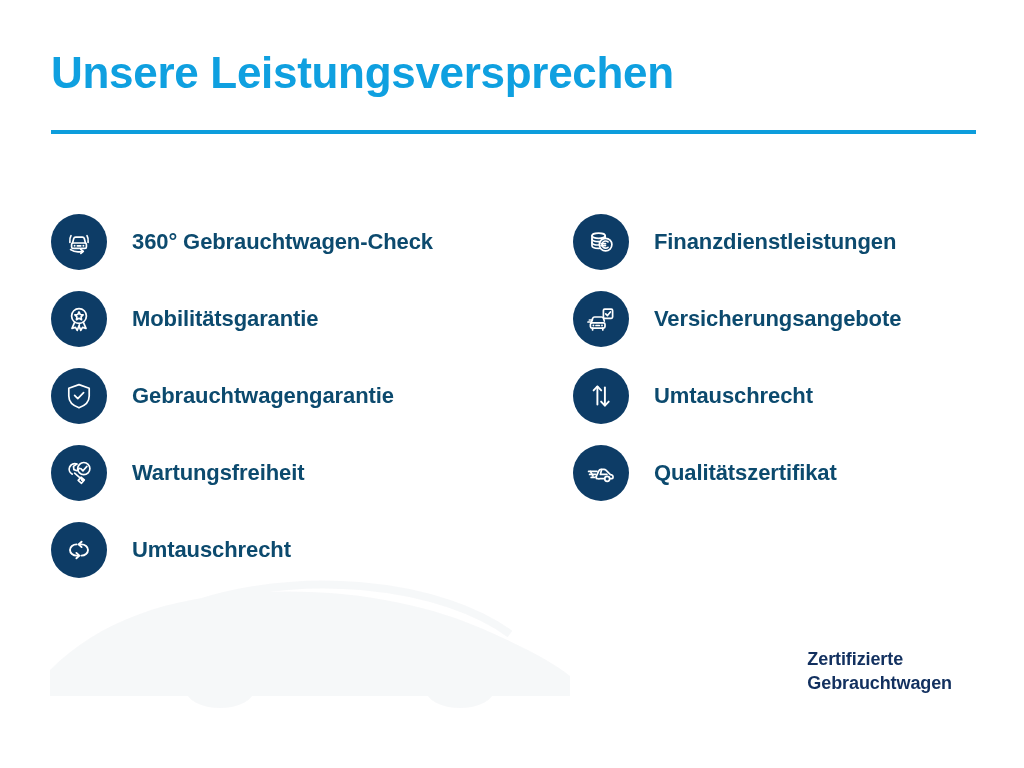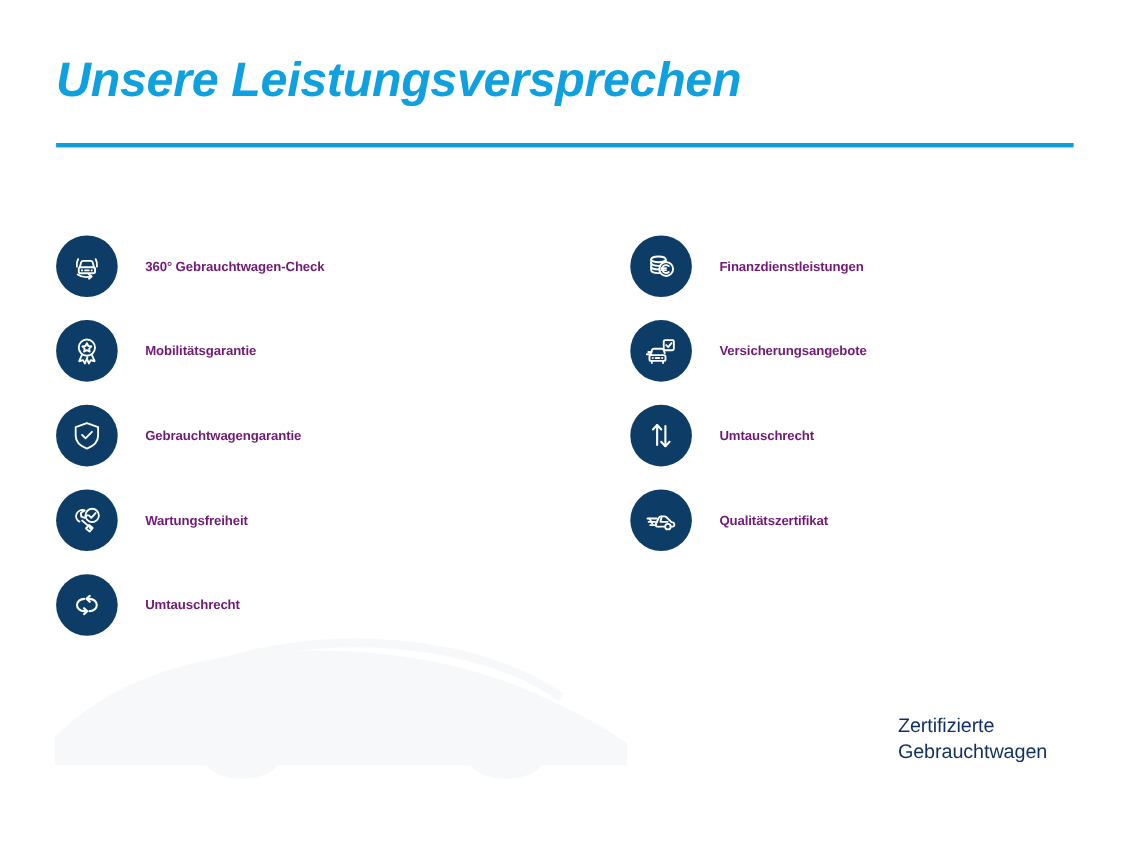"Unsere Leistungsversprechen" .page-title { font-style: italic -> none }
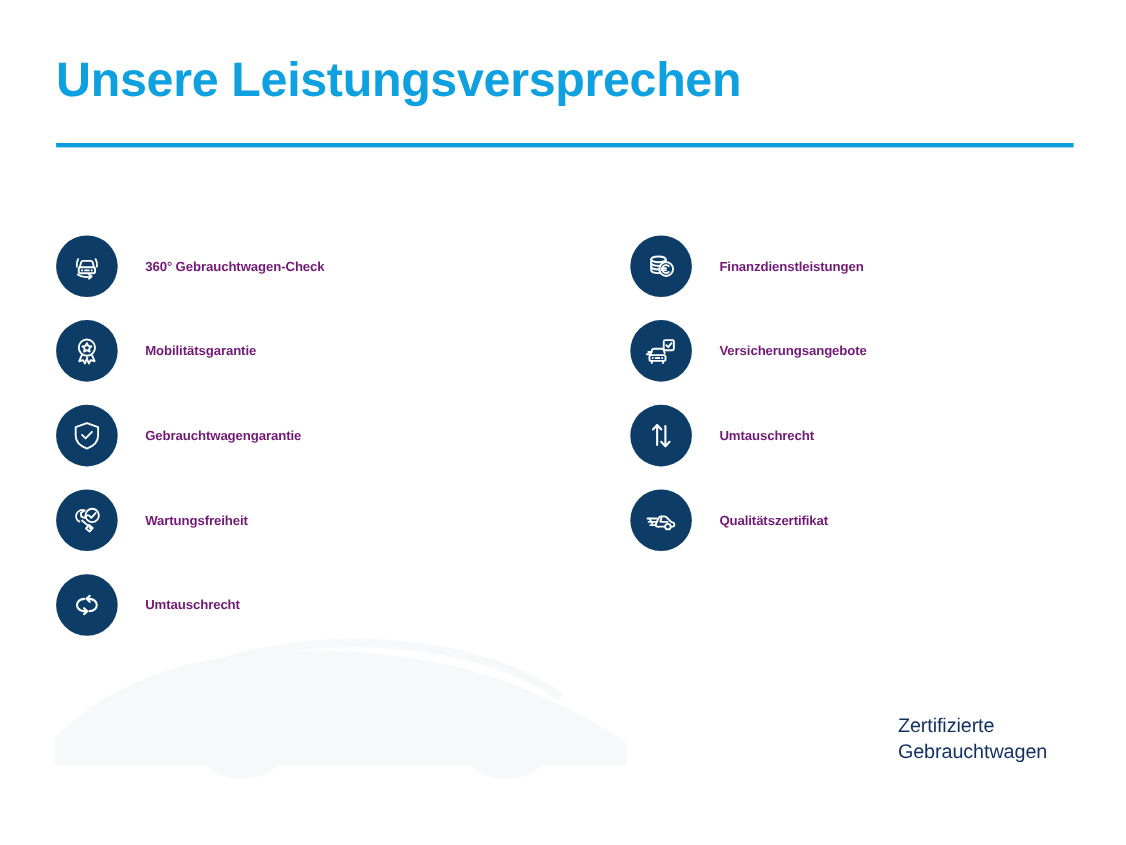"360° Gebrauchtwagen-Check" .feature-label { color: #701a75 -> #0c4a6e; font-size: 12px -> 22px }
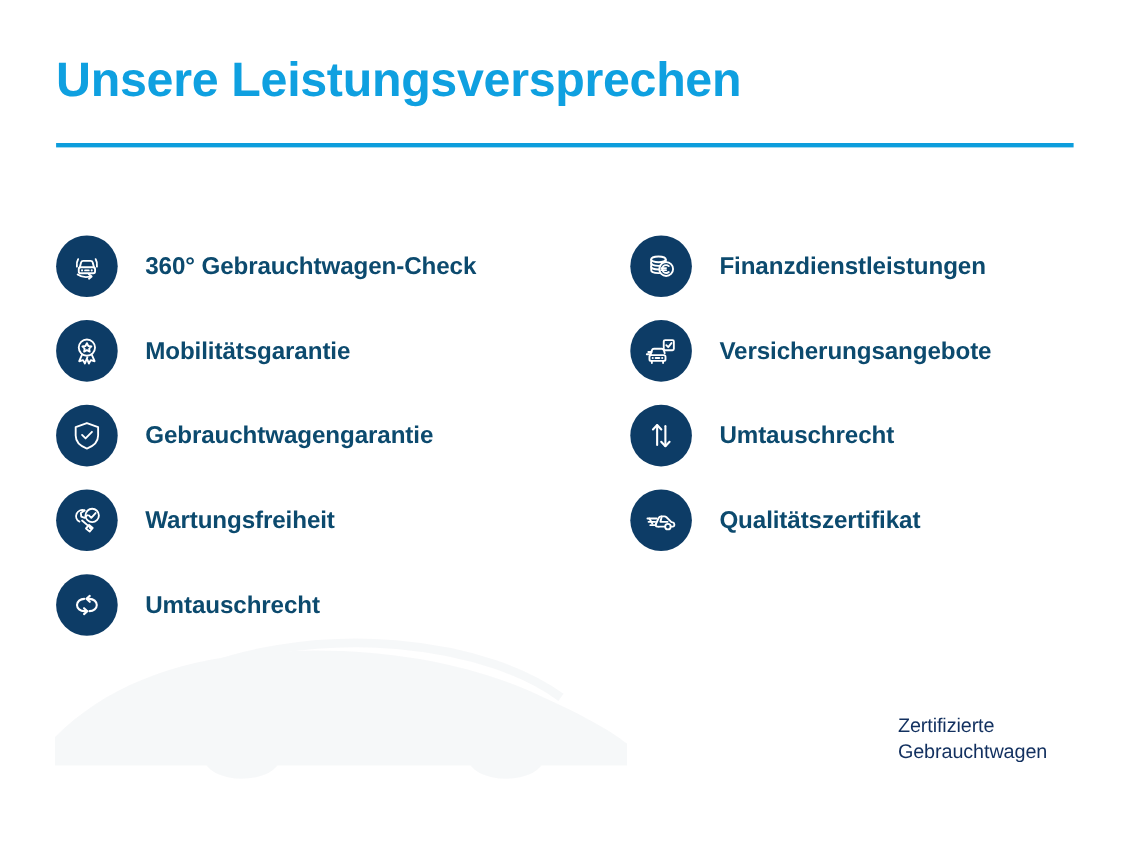"Zertifizierte" .footer-badge { font-weight: normal -> bold }
